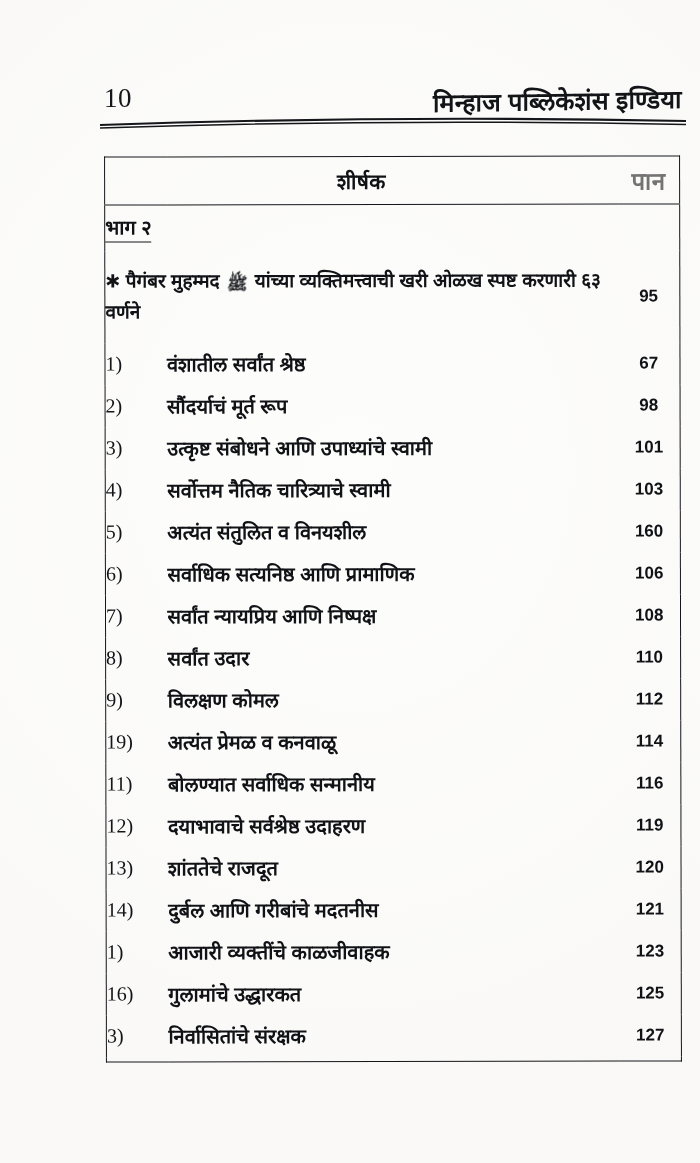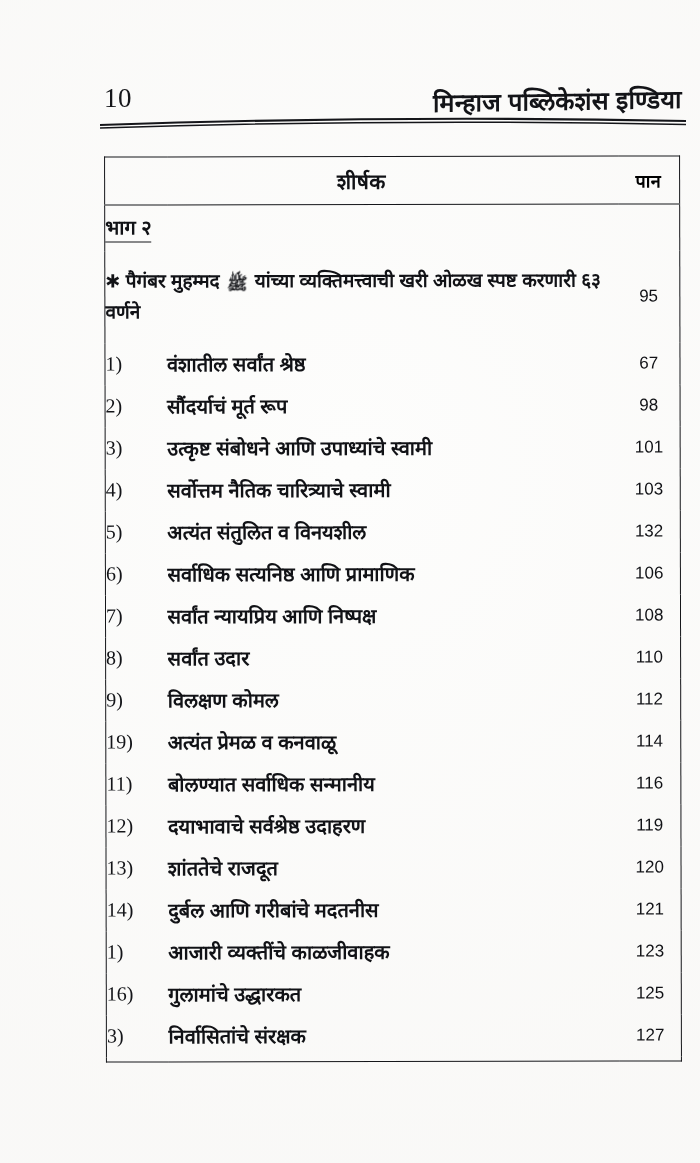"पान" .head-page { color: #000000 -> #737373; font-size: 18px -> 24px }
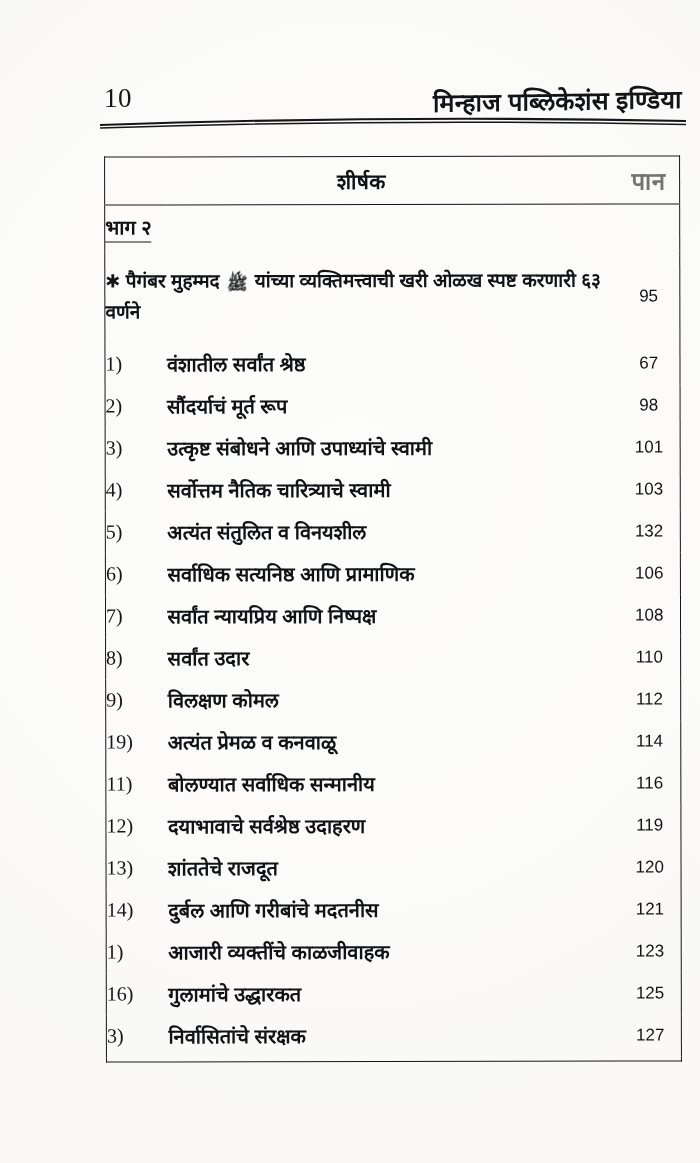"95" .item-page, .starred-page, .section-page { font-weight: 400 -> 700 }
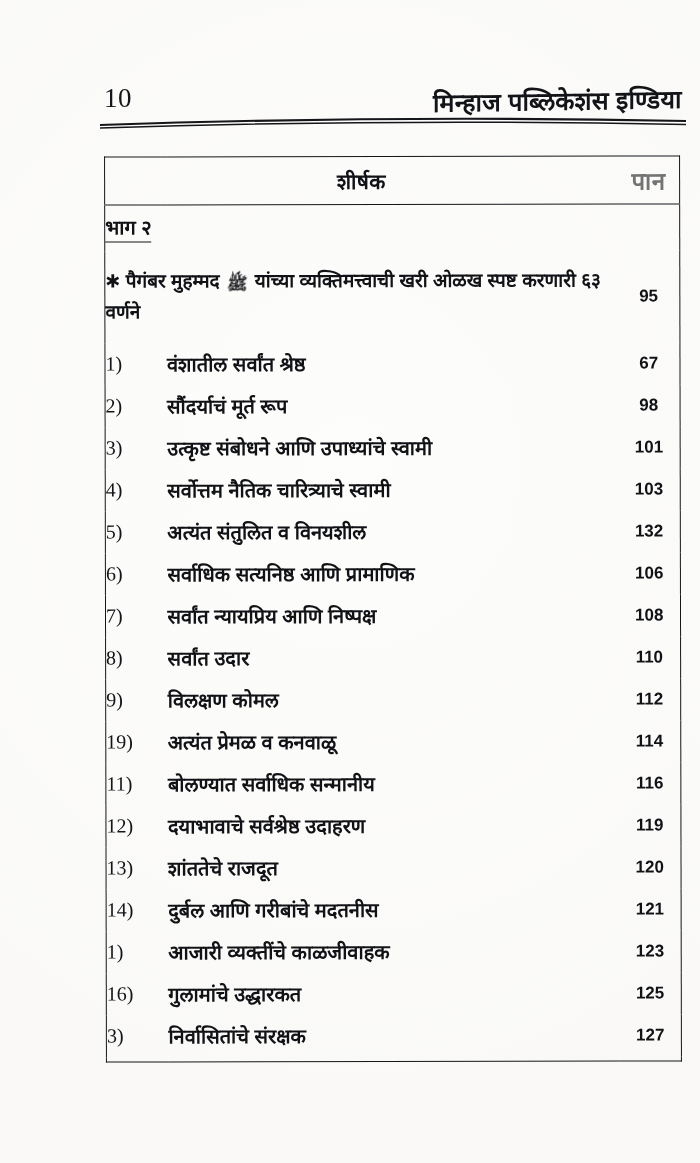"132" td.item-page { text: 132 -> 160 }
